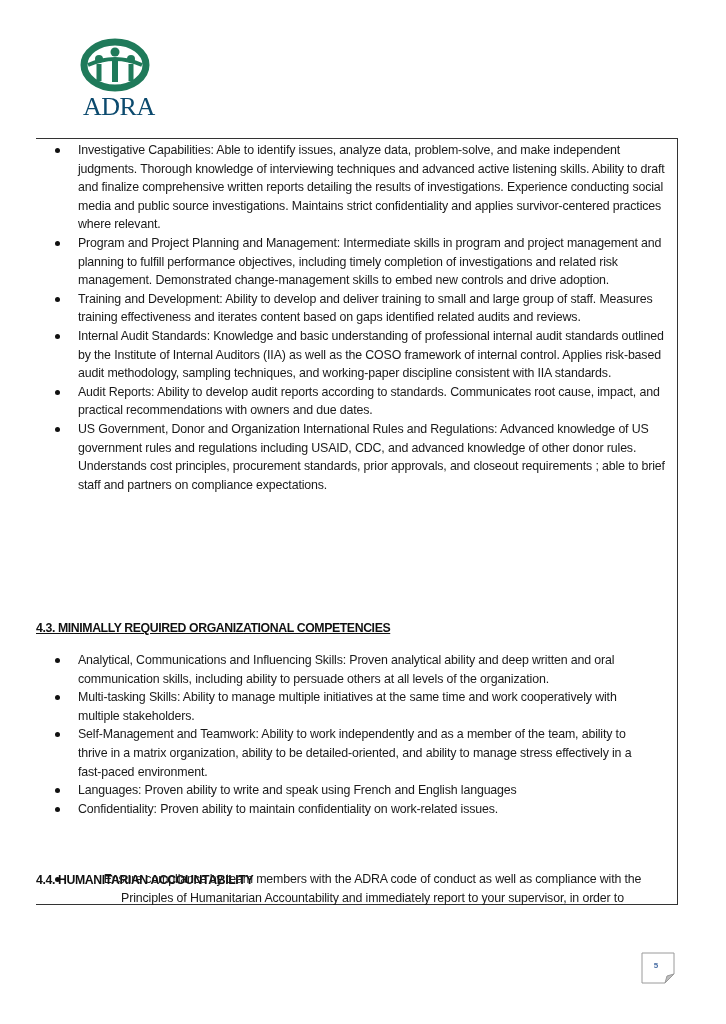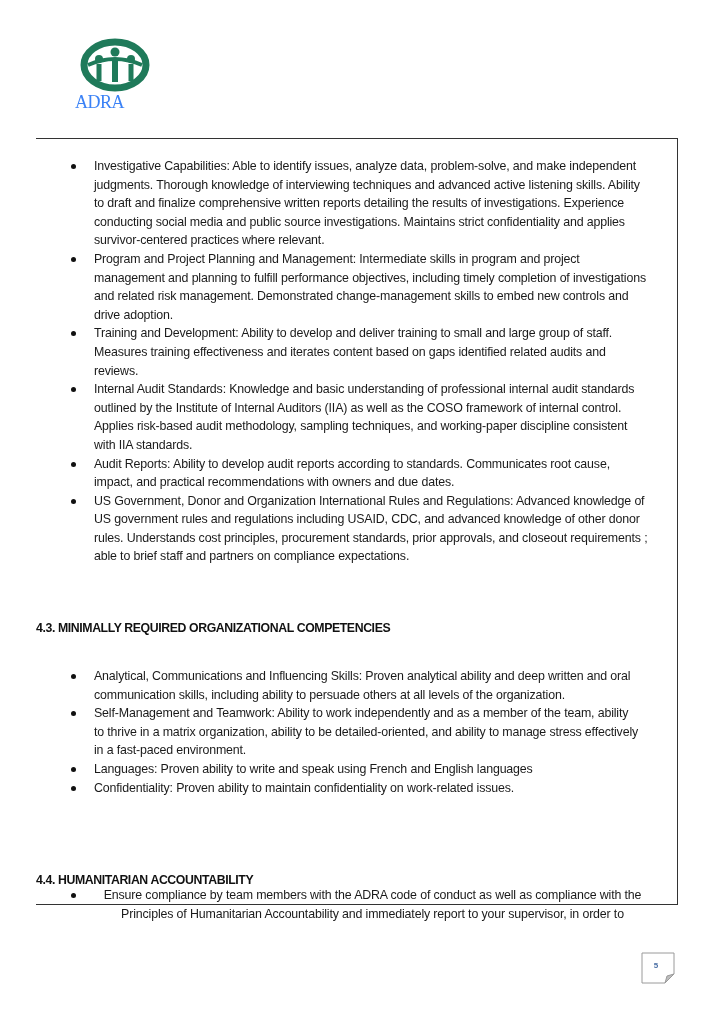"ADRA" .logo-text { color: #3b82f6 -> #0c4a6e; font-size: 18px -> 26px; left: 75px -> 83px }
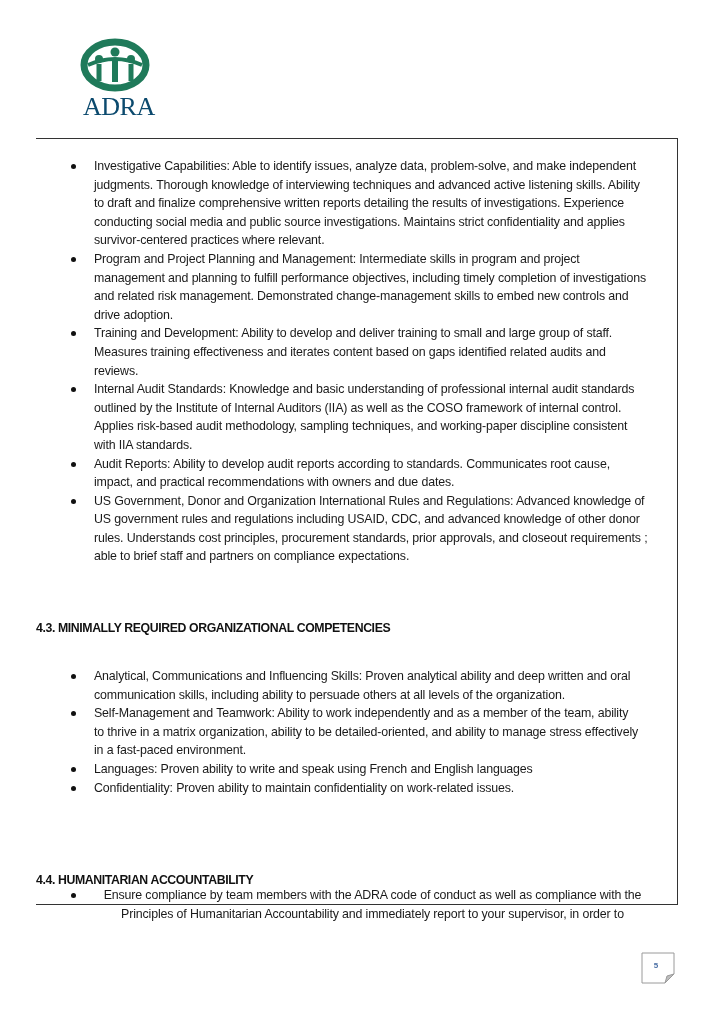"Investigative Capabilities: Able to" ul.bullets { margin: 16px -> 0 }
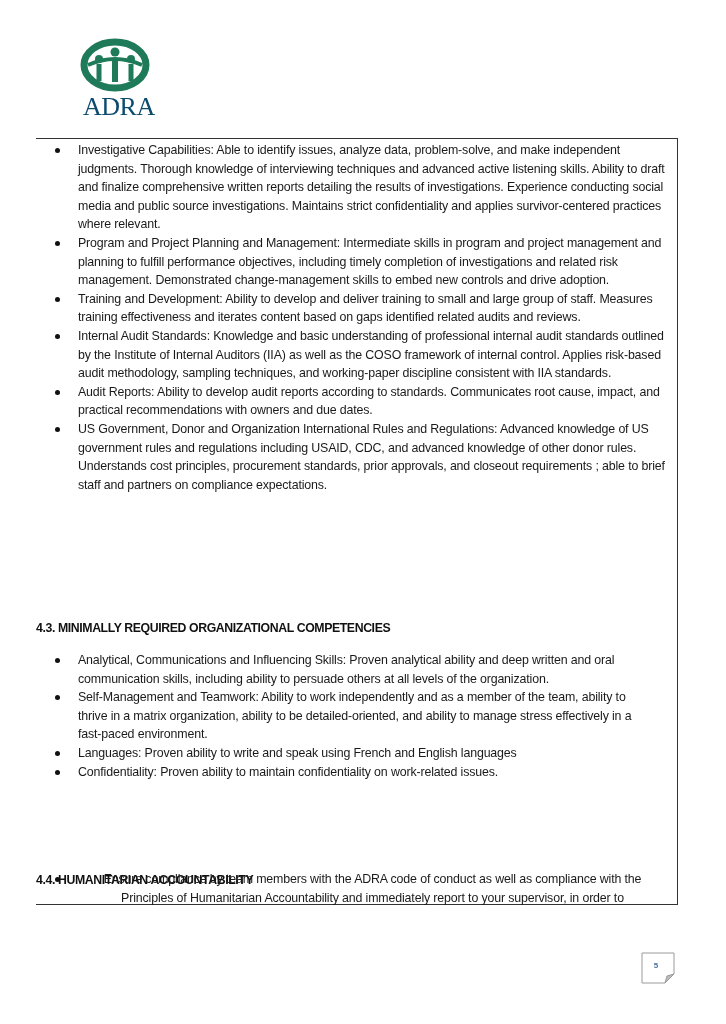"4.3. MINIMALLY REQUIRED ORGANIZATIONAL" .h43 { text-decoration: none -> underline }
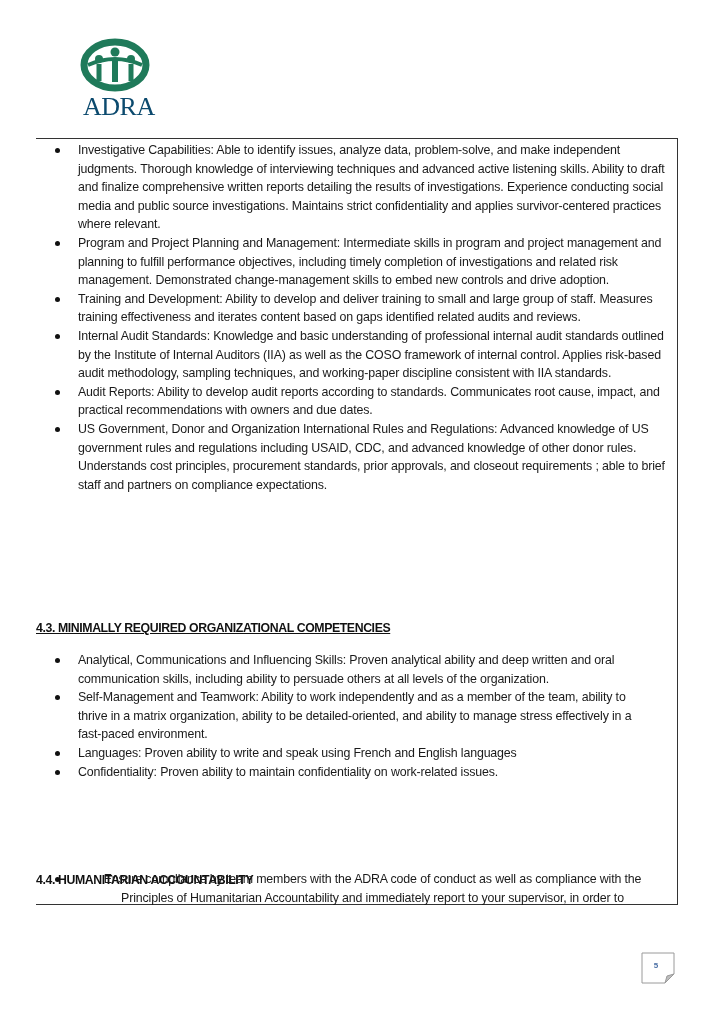"Multi-tasking Skills: Ability to manage" li { html: none -> <li><span></span><span>Multi-tasking Skills: Ability to manage multiple initiatives at the same time and work cooperatively with multiple stakeholders.</span></li> }
